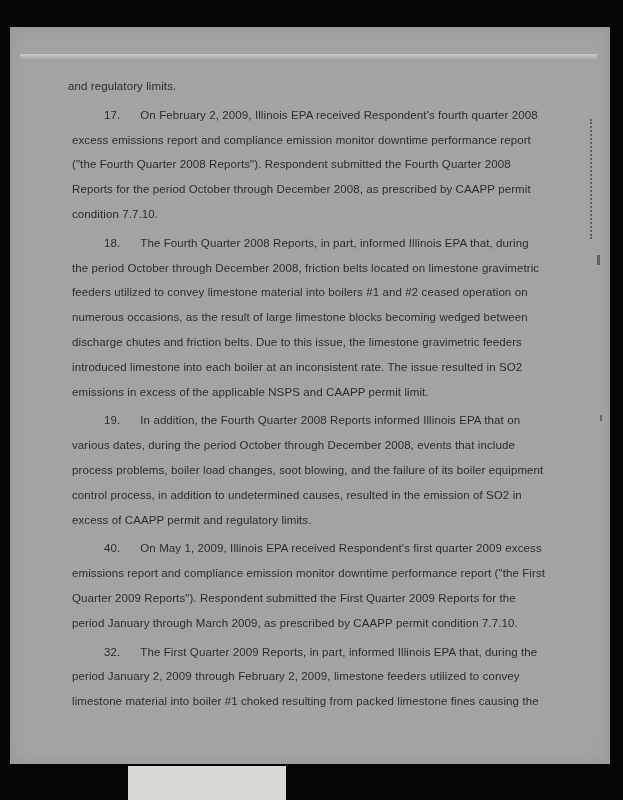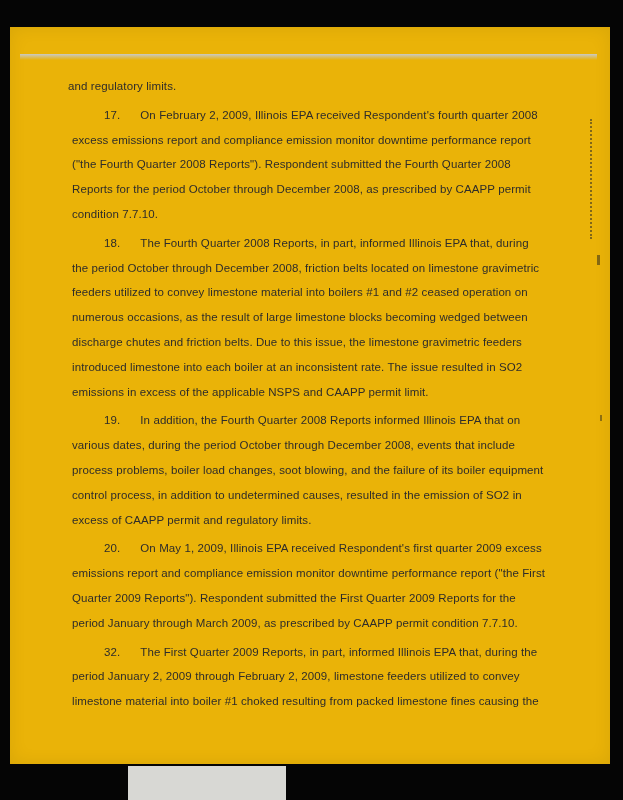"and regulatory limits." .paper { background: #eab308 -> #a3a3a3 }
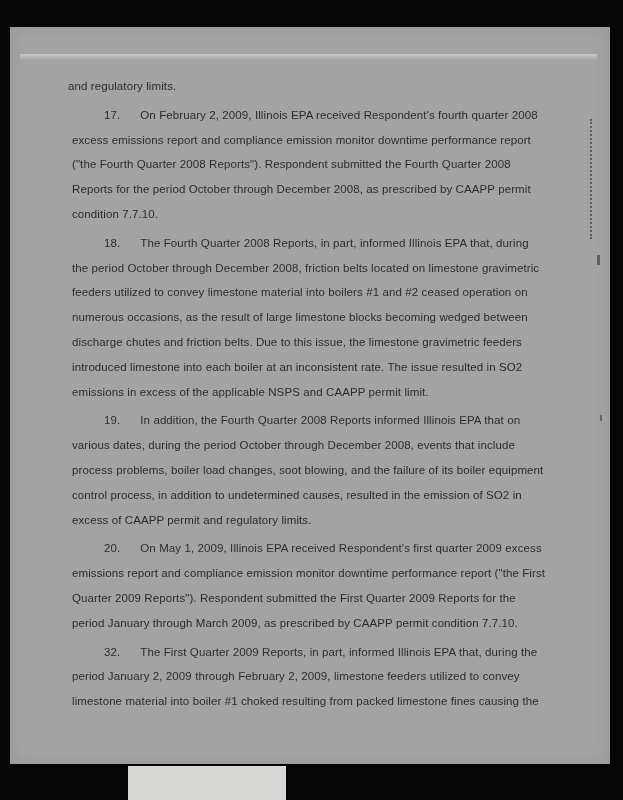"20." span.pnum { text: 20 -> 40 }
